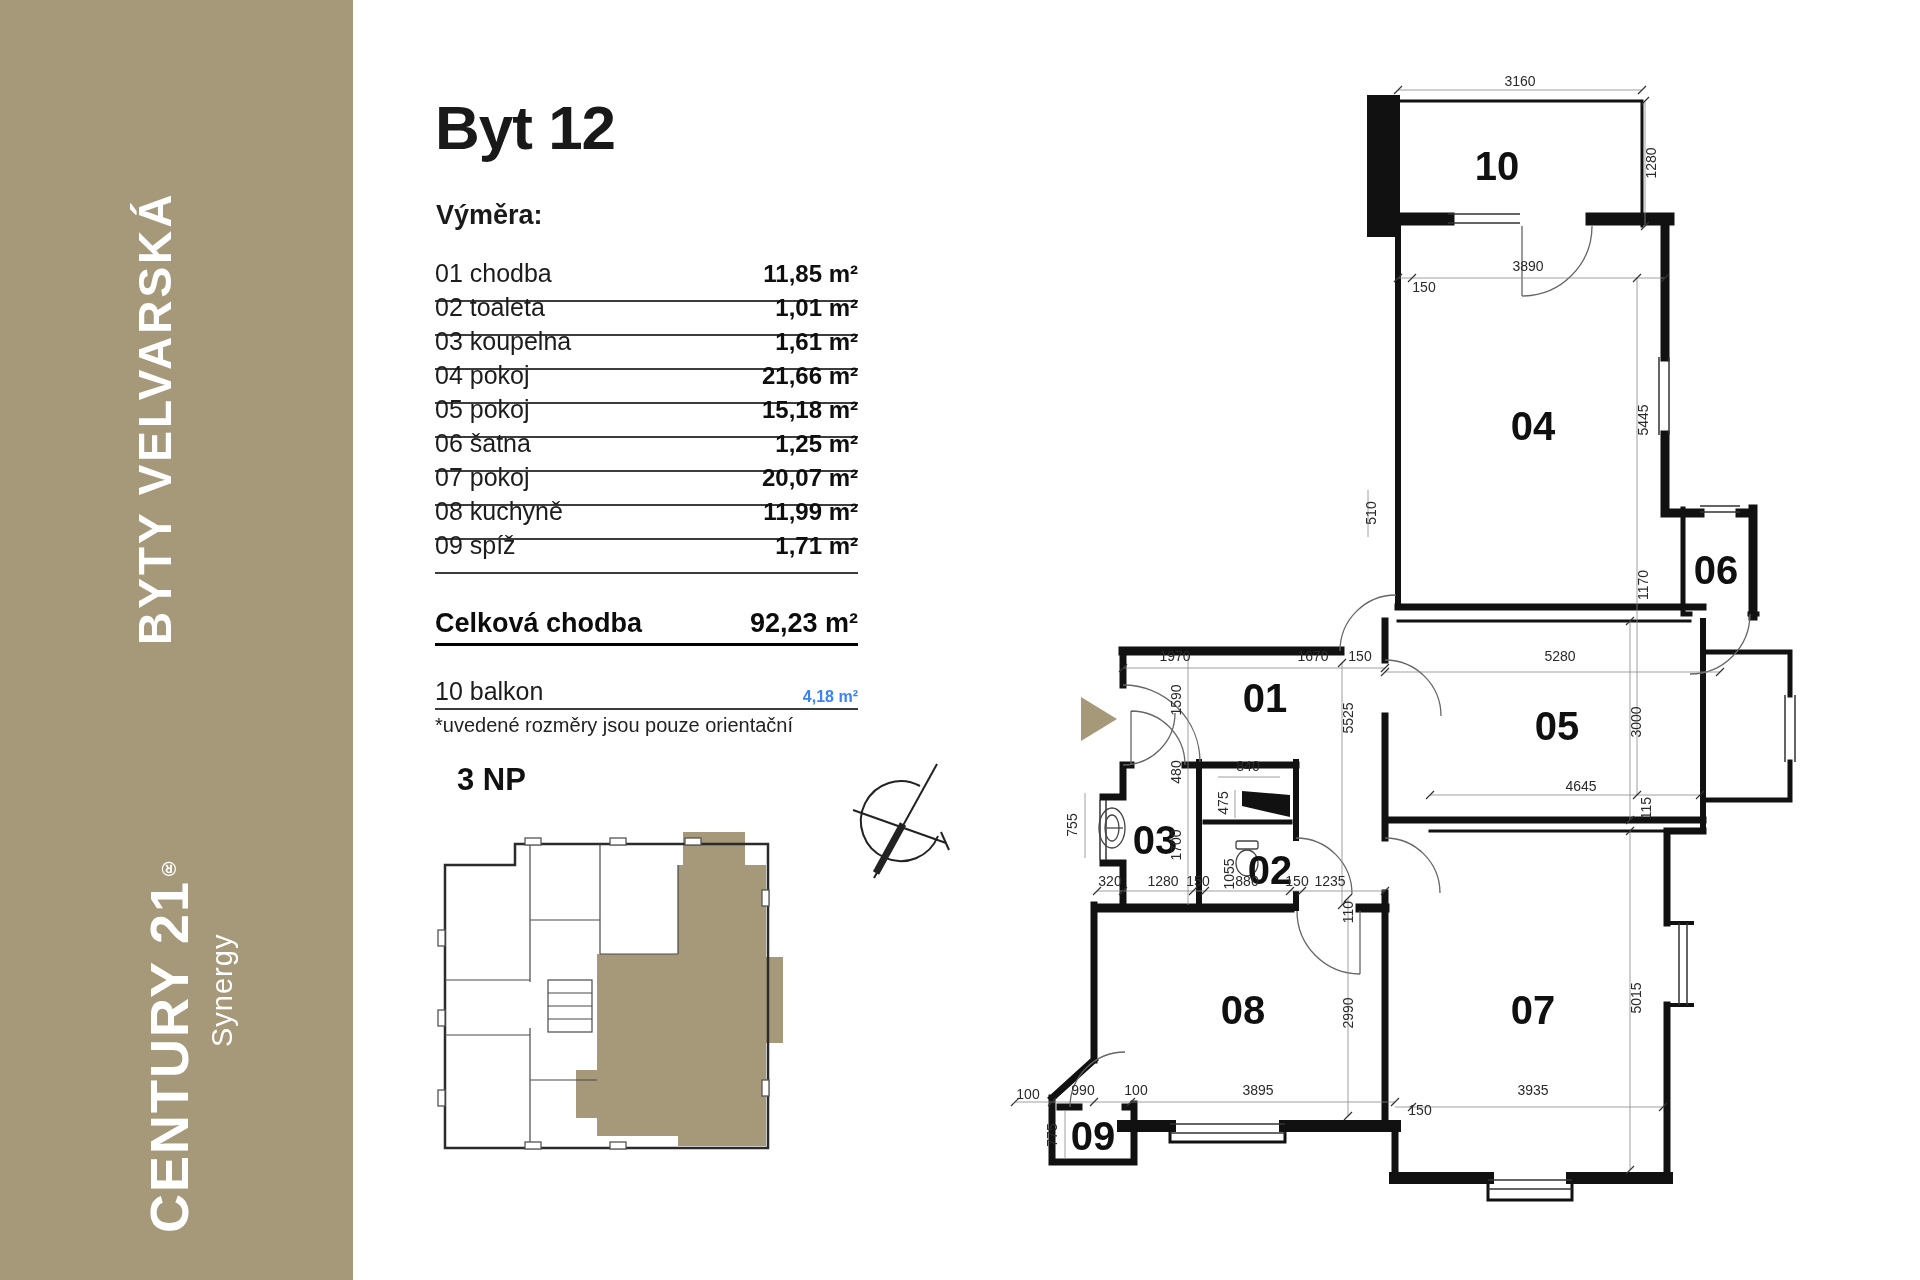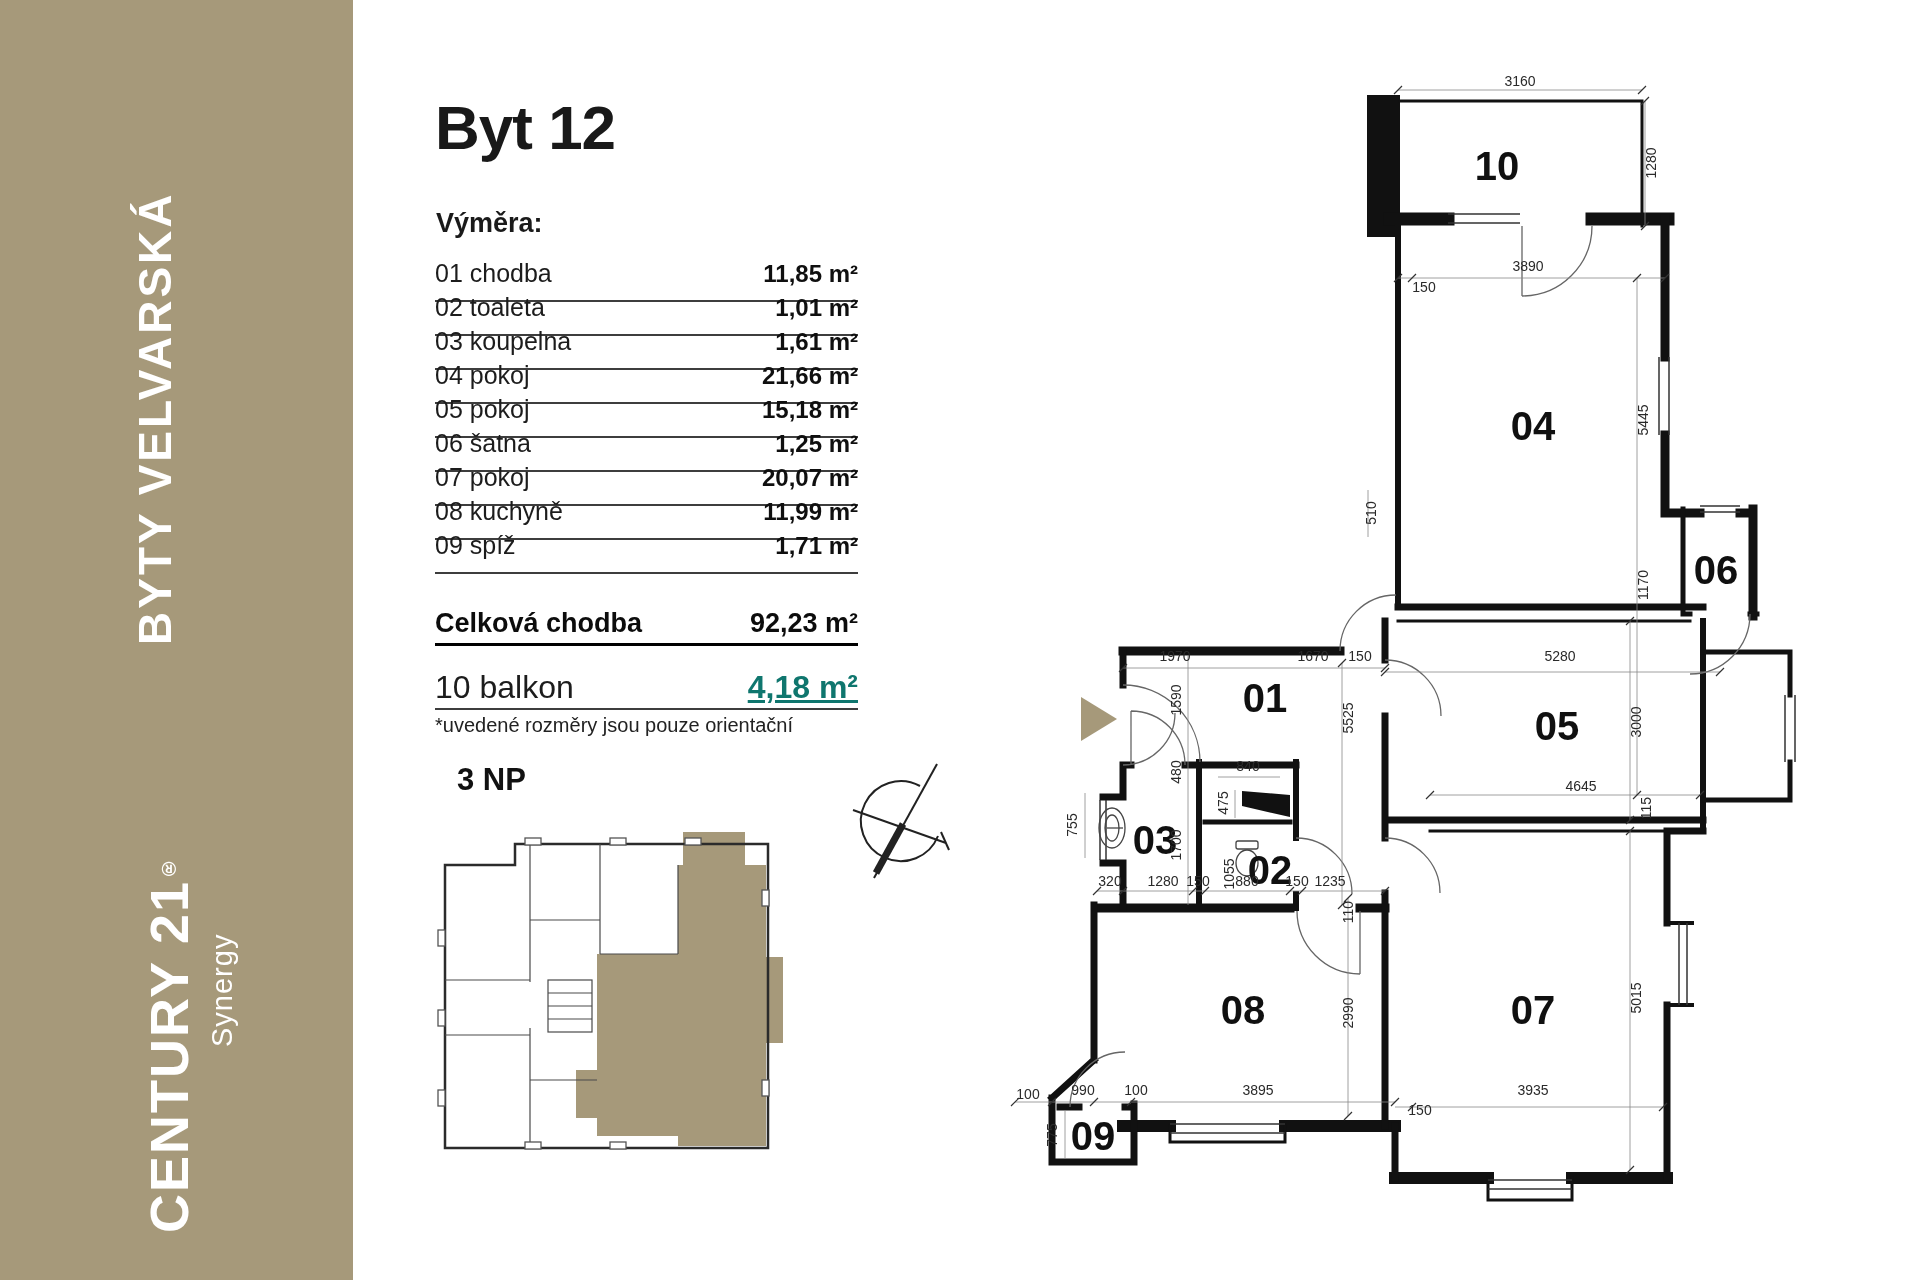"Výměra:" #vymera { top: 208px -> 200px }
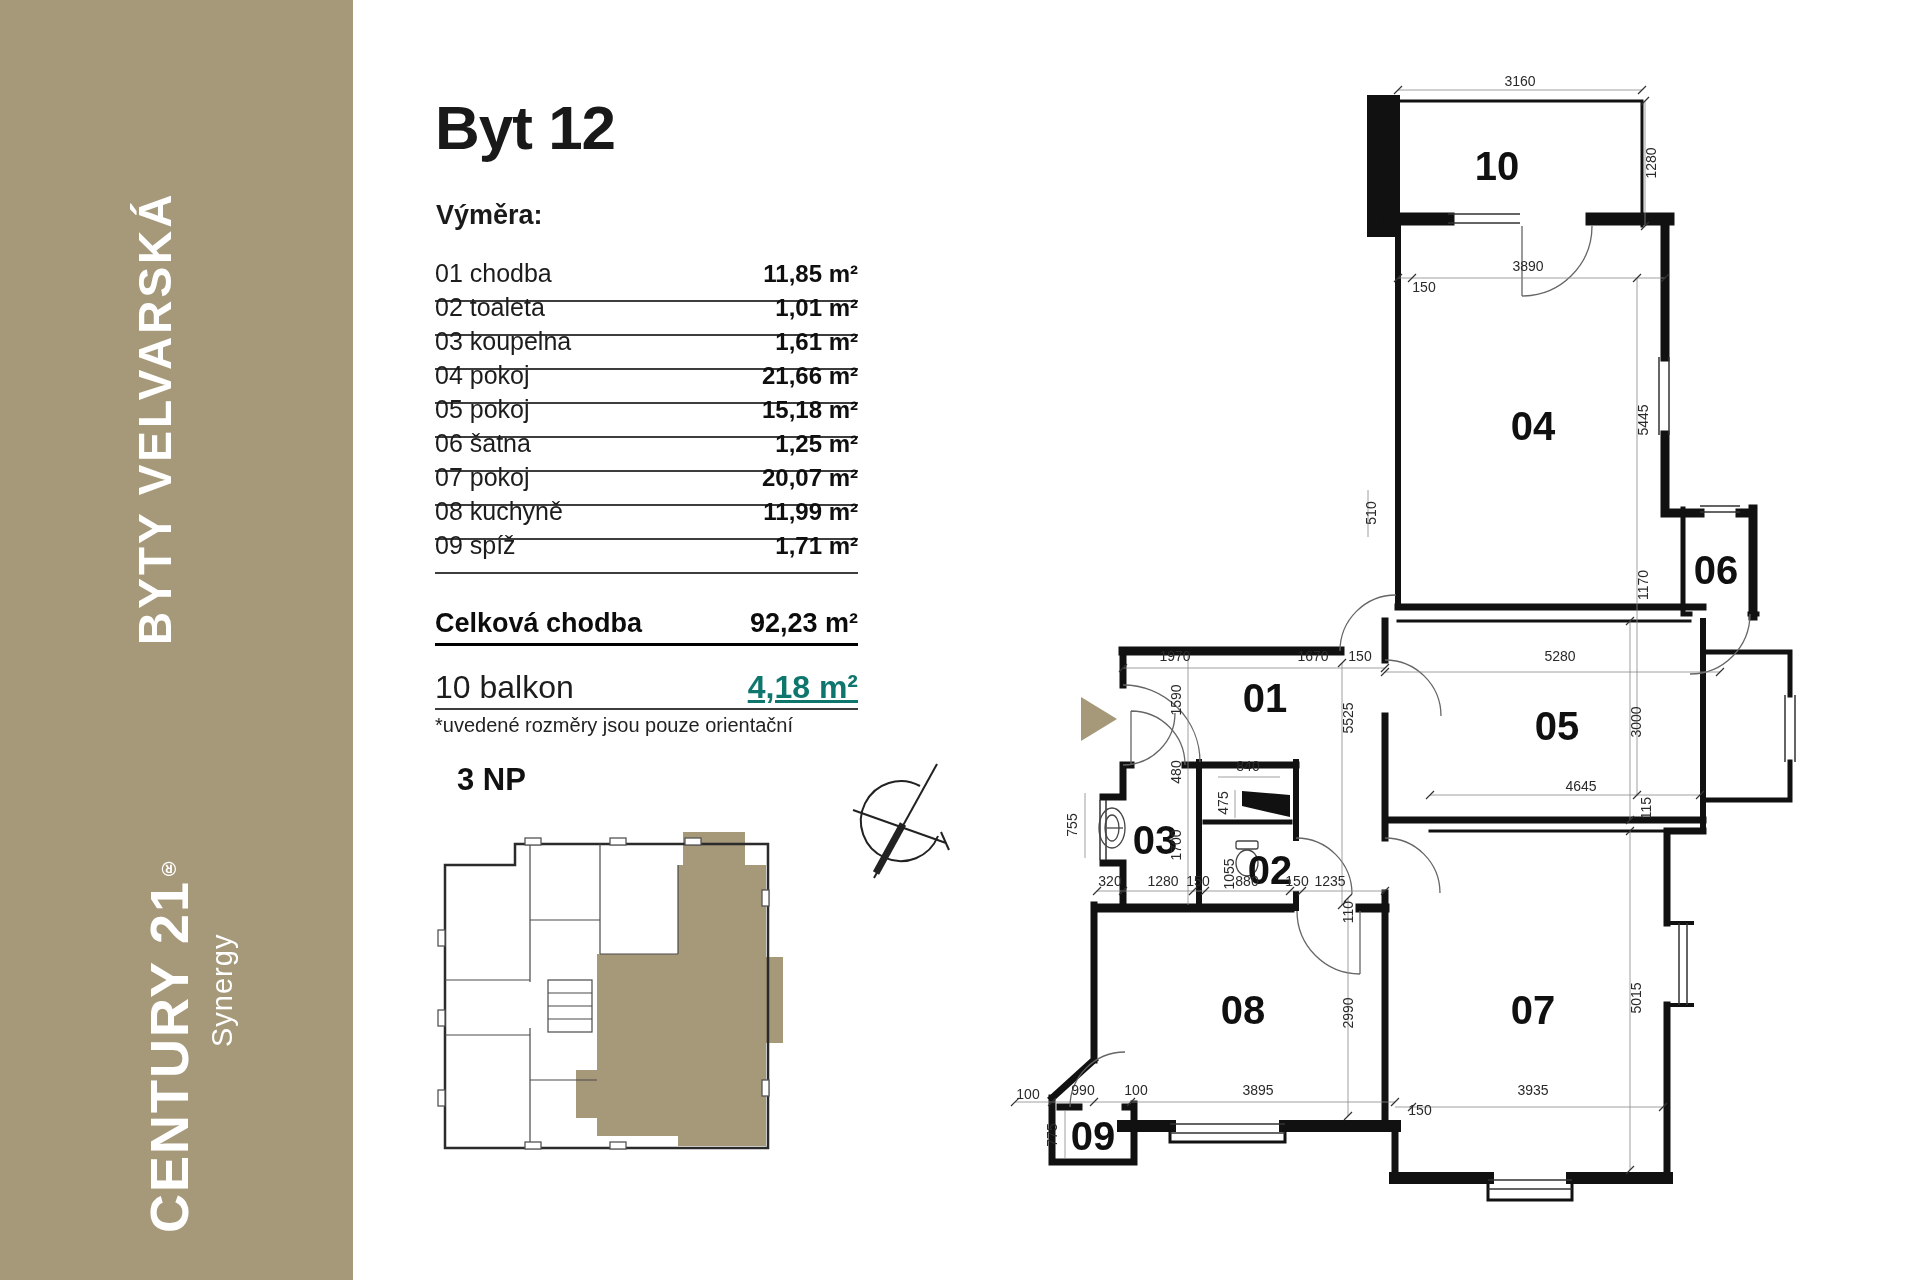"10 balkon" #balkonrow .lbl { font-size: 32px -> 25px }
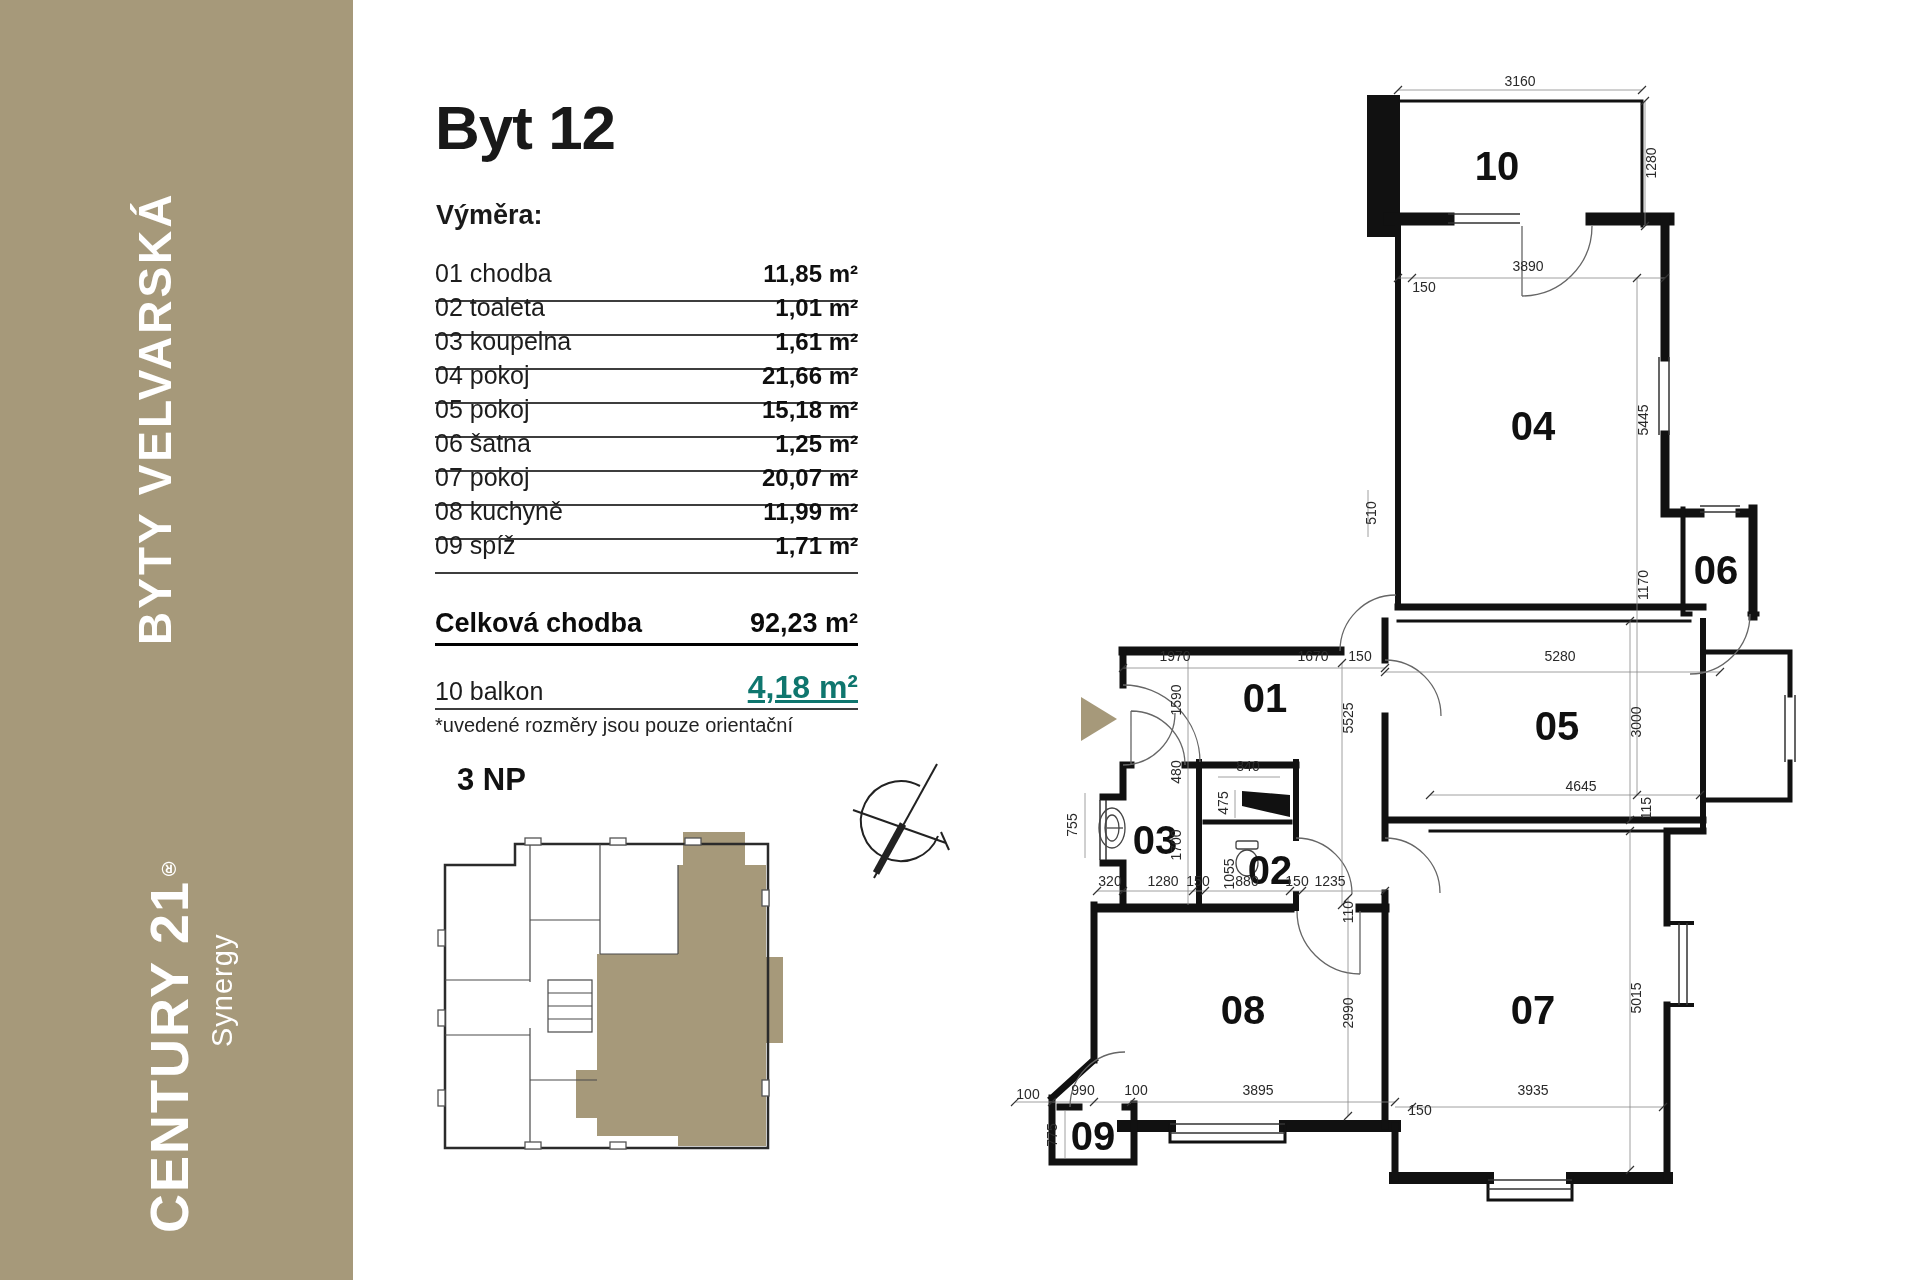"4,18 m²" #balkonrow .val { color: #0f766e -> #3b82f6; font-size: 32px -> 16px; text-decoration: underline -> none }
